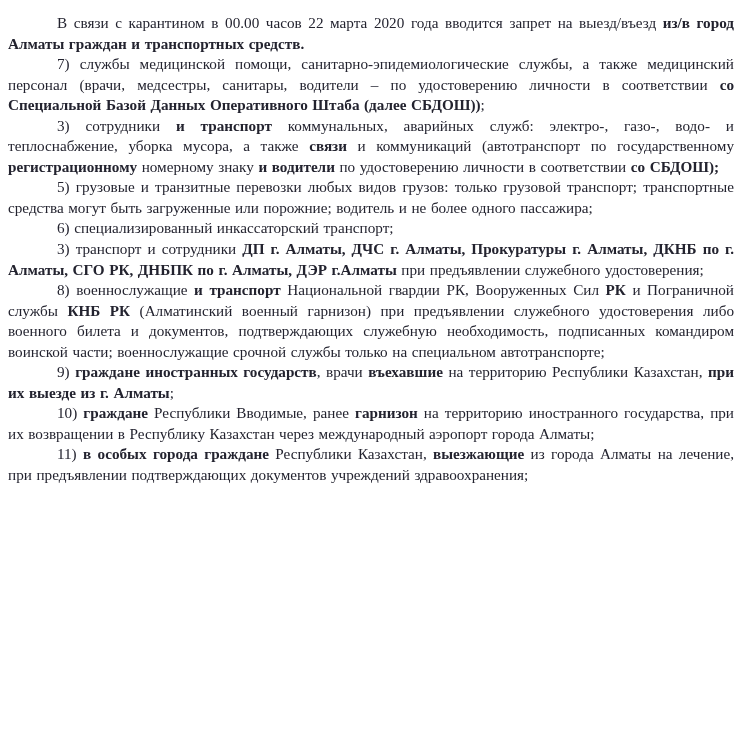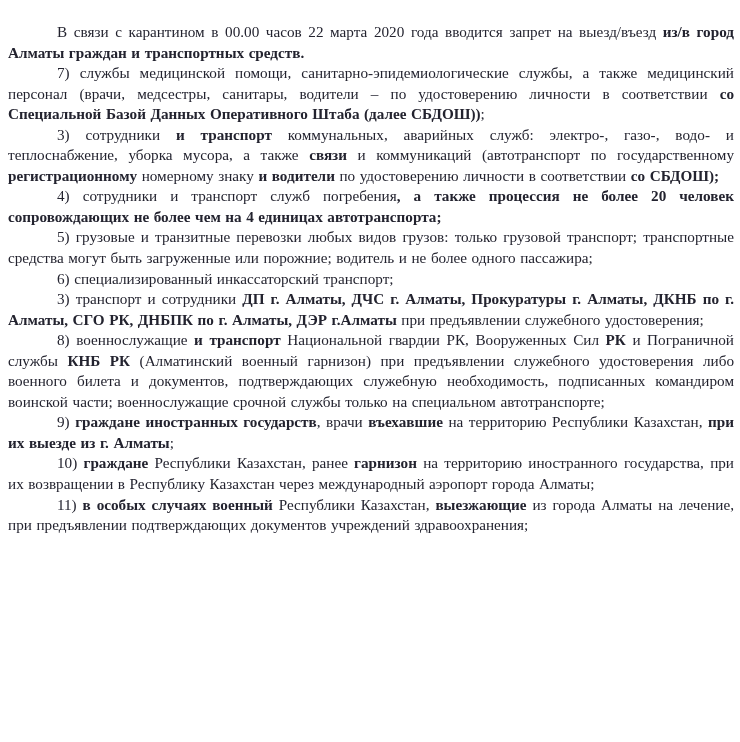"В связи с карантином в" .page { padding: 22px 6px 0 8px -> 13px 6px 0 8px }
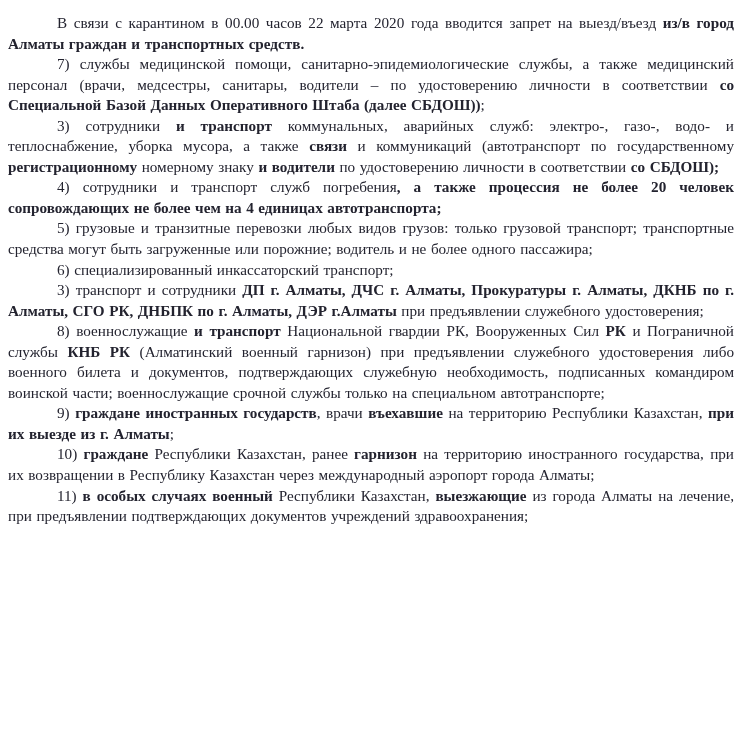"4) сотрудники и транспорт служб" p { html: <p><span>4) сотрудники и транспорт служб погребения</span><span>, а также процессия не более 20 человек сопровождающих не более чем на 4 единицах автотранспорта;</span></p> -> none }
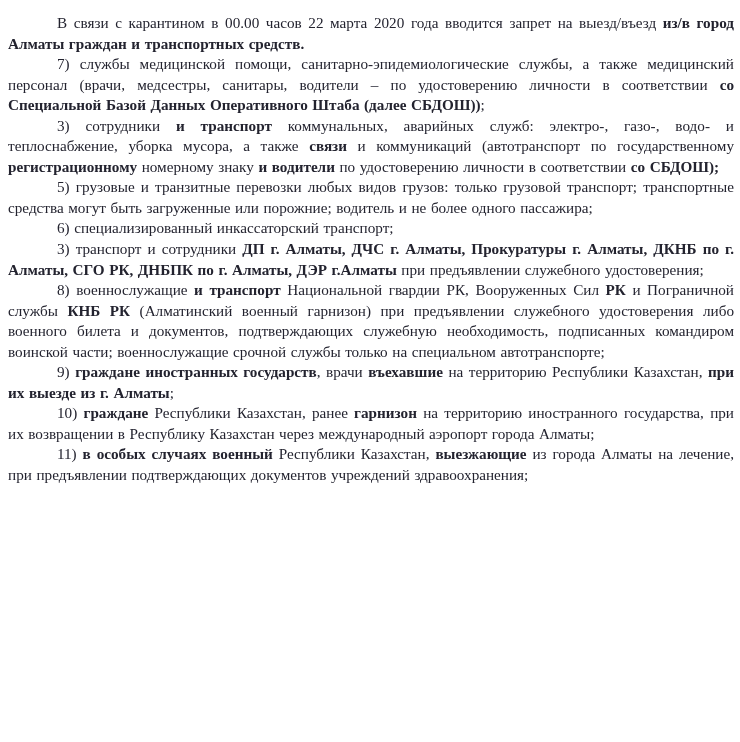"Республики Казахстан, ранее" span { text: Казахстан -> Вводимые }
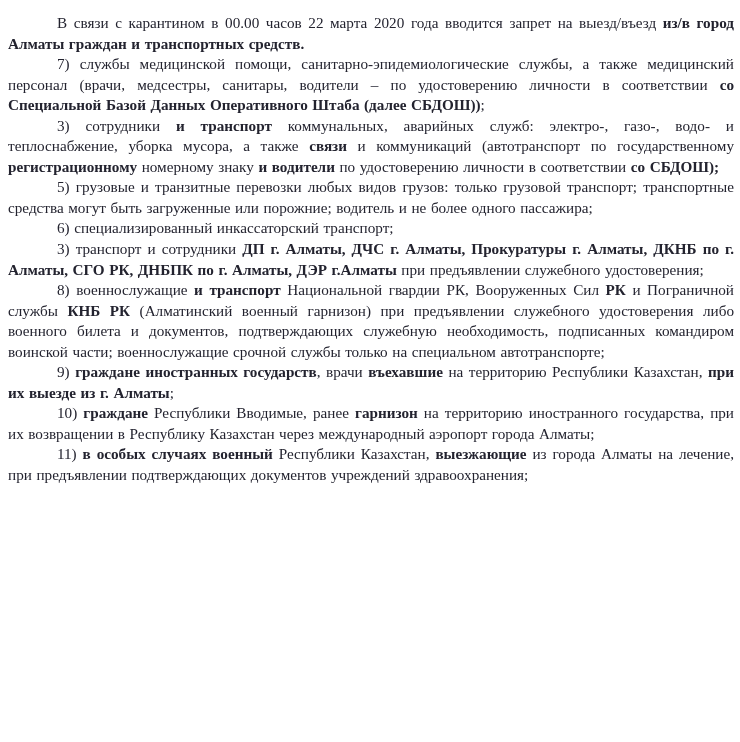"в особых случаях военный" span.b { text: случаях военный -> города граждане }
